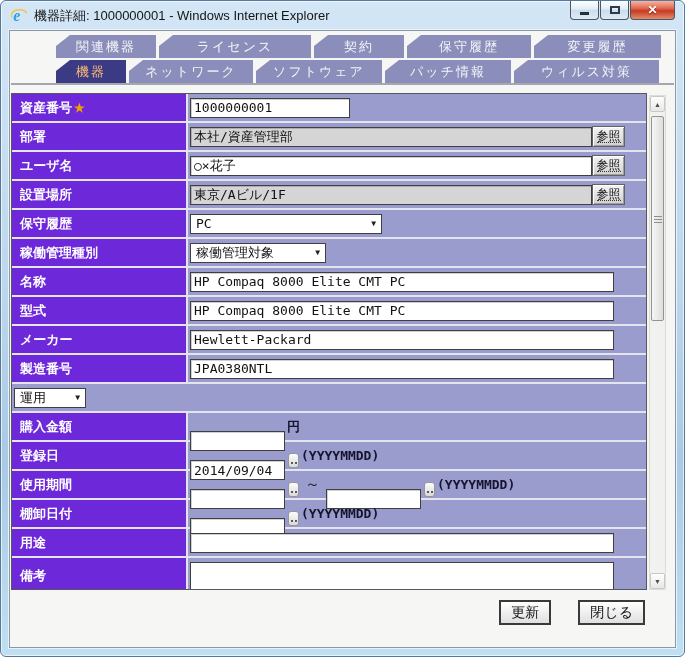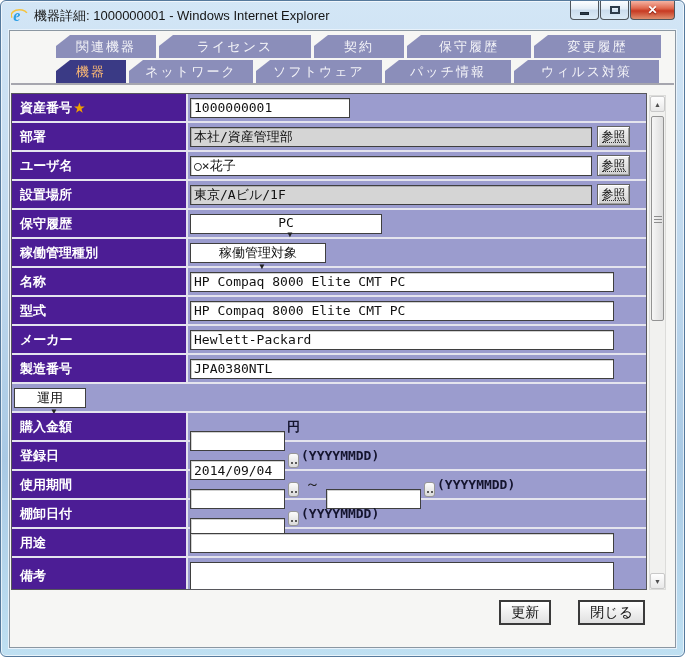"資産番号" .flabel { background: #4c1d95 -> #6d28d9 }
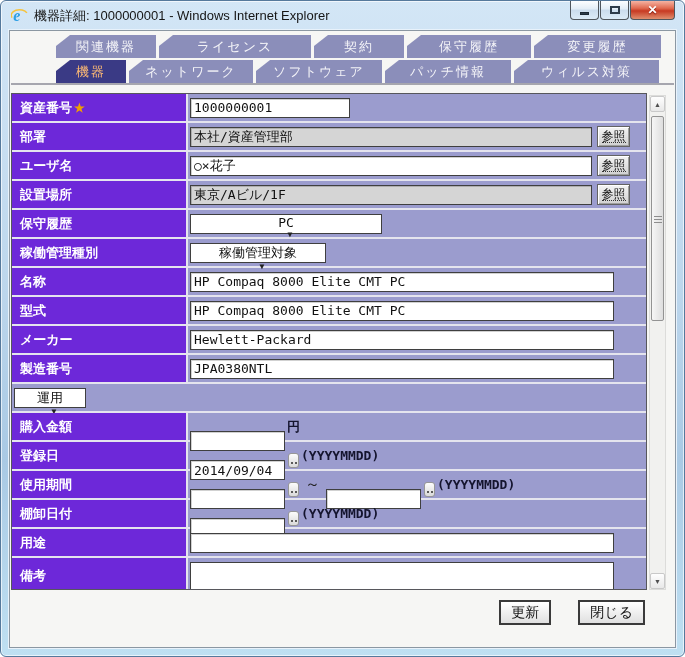"参照" .ref { margin-left: 5px -> none }
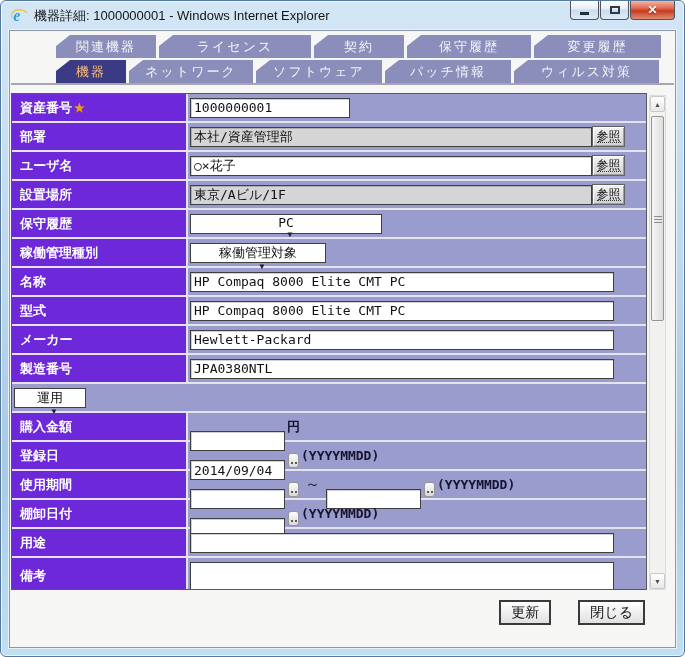"PC" .sel { flex-direction: column -> none }
